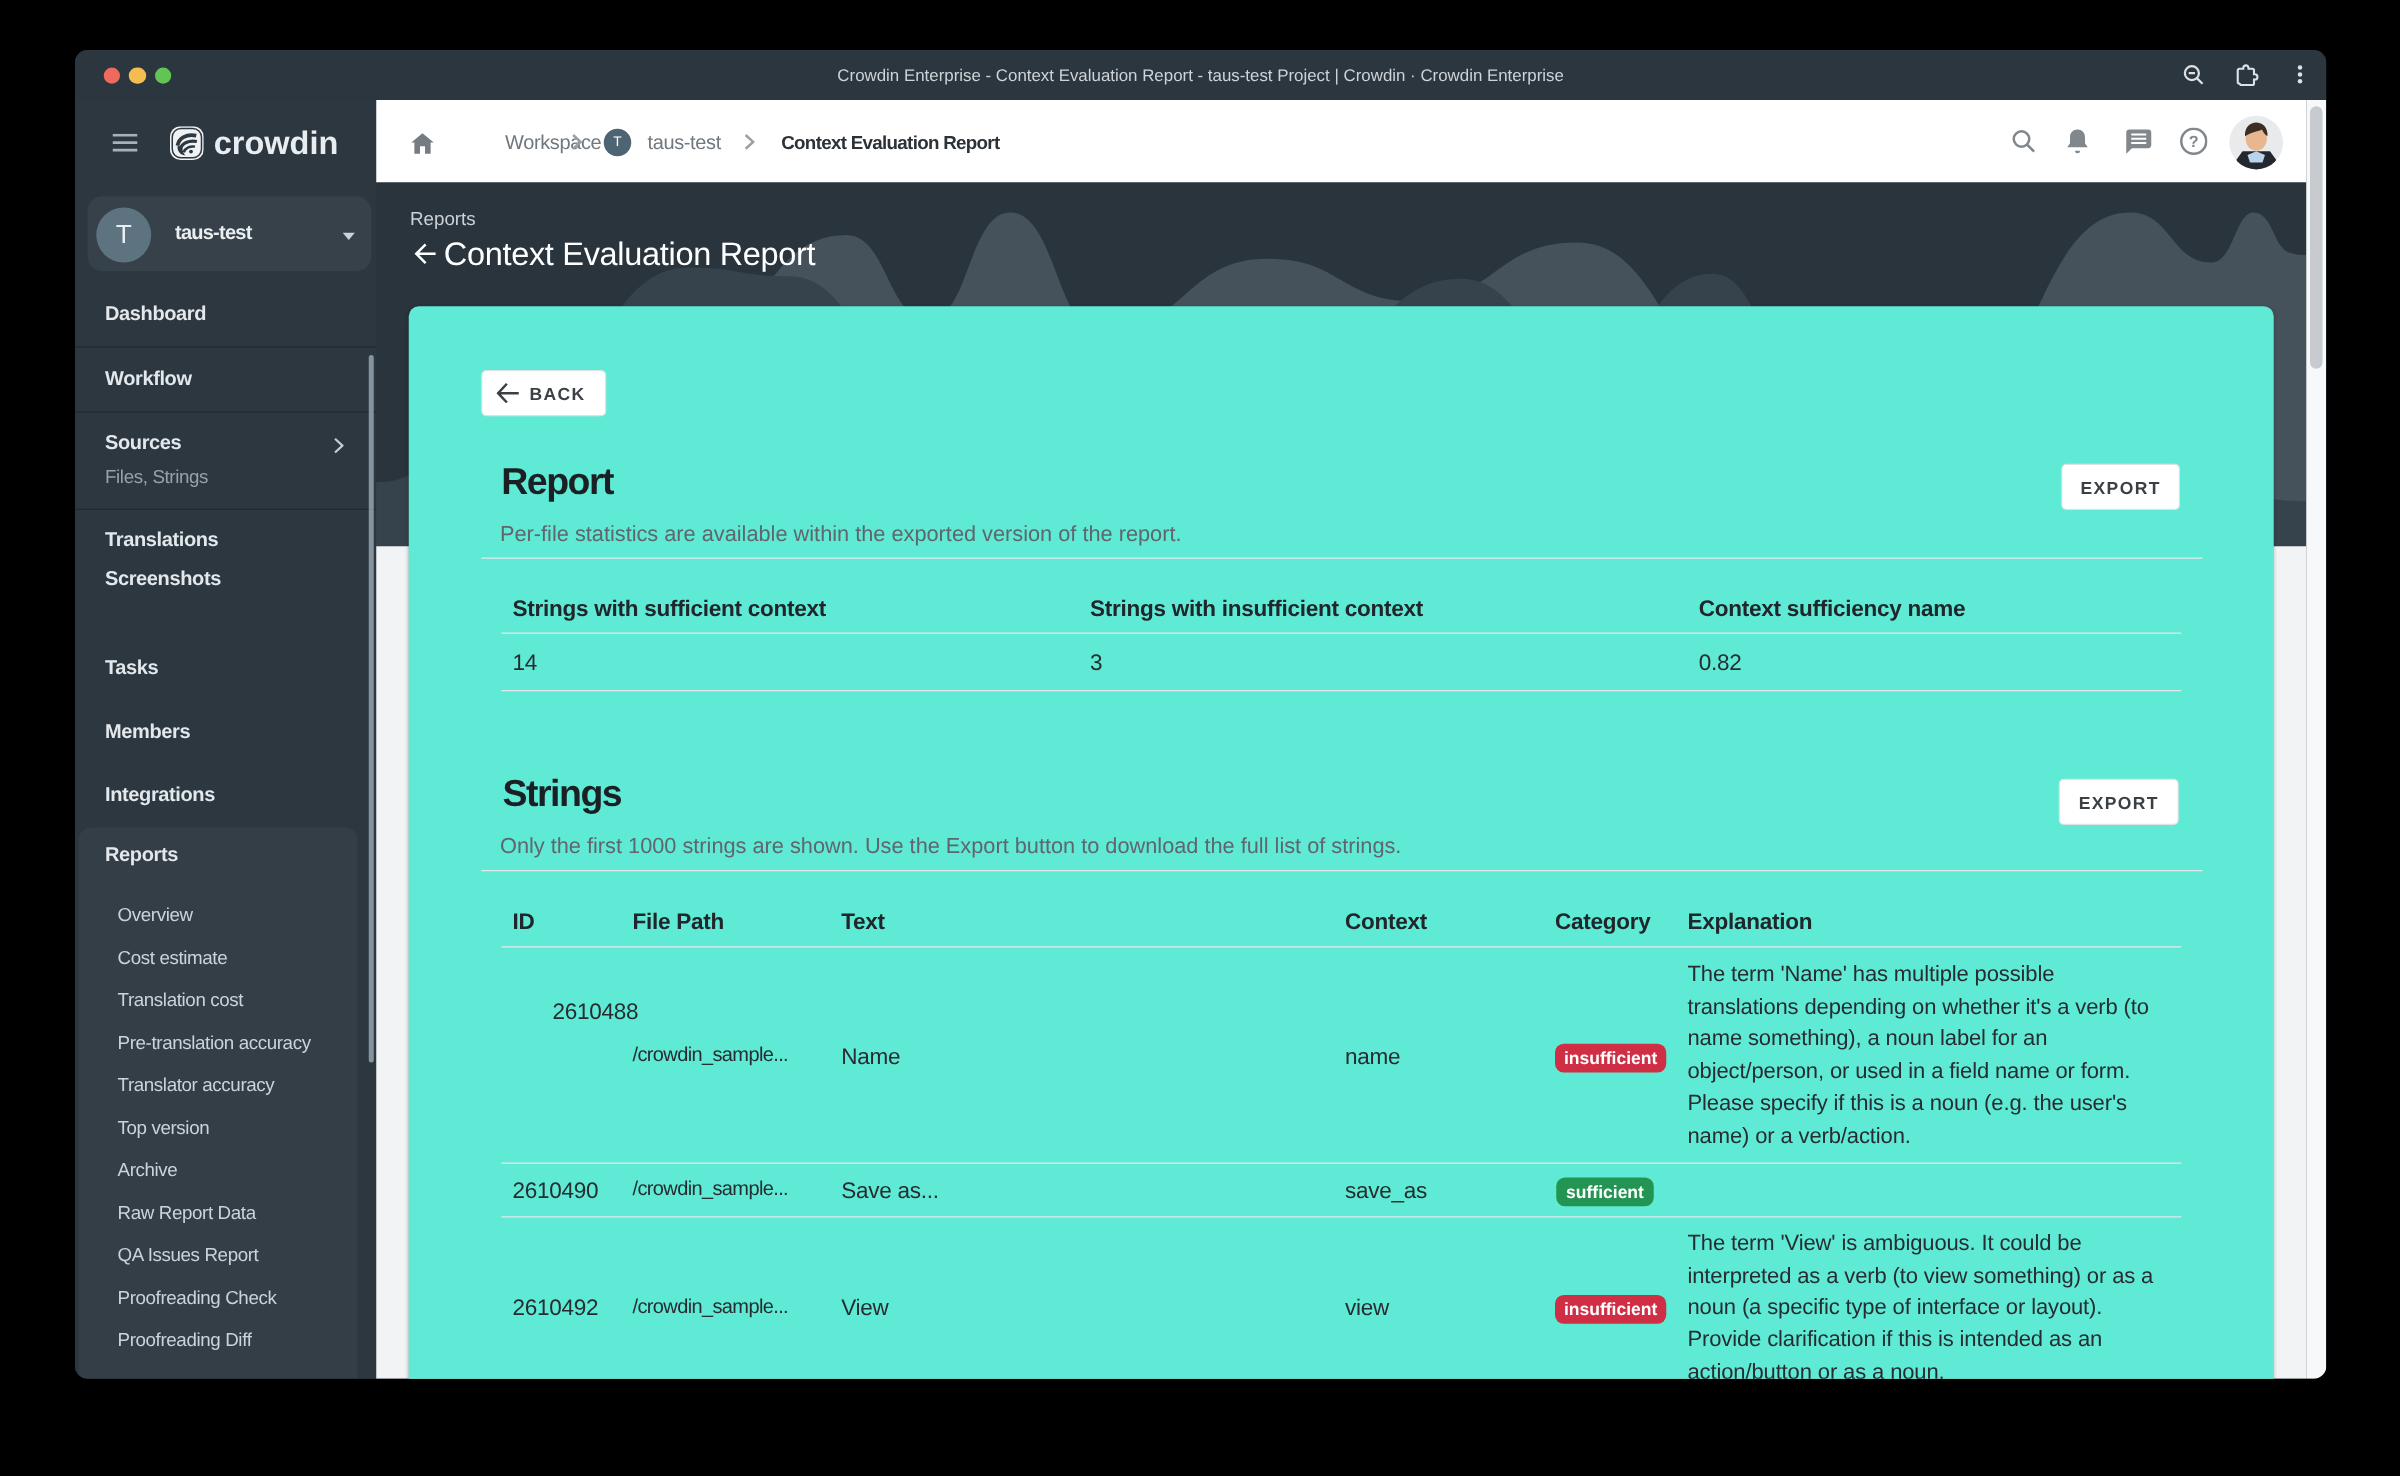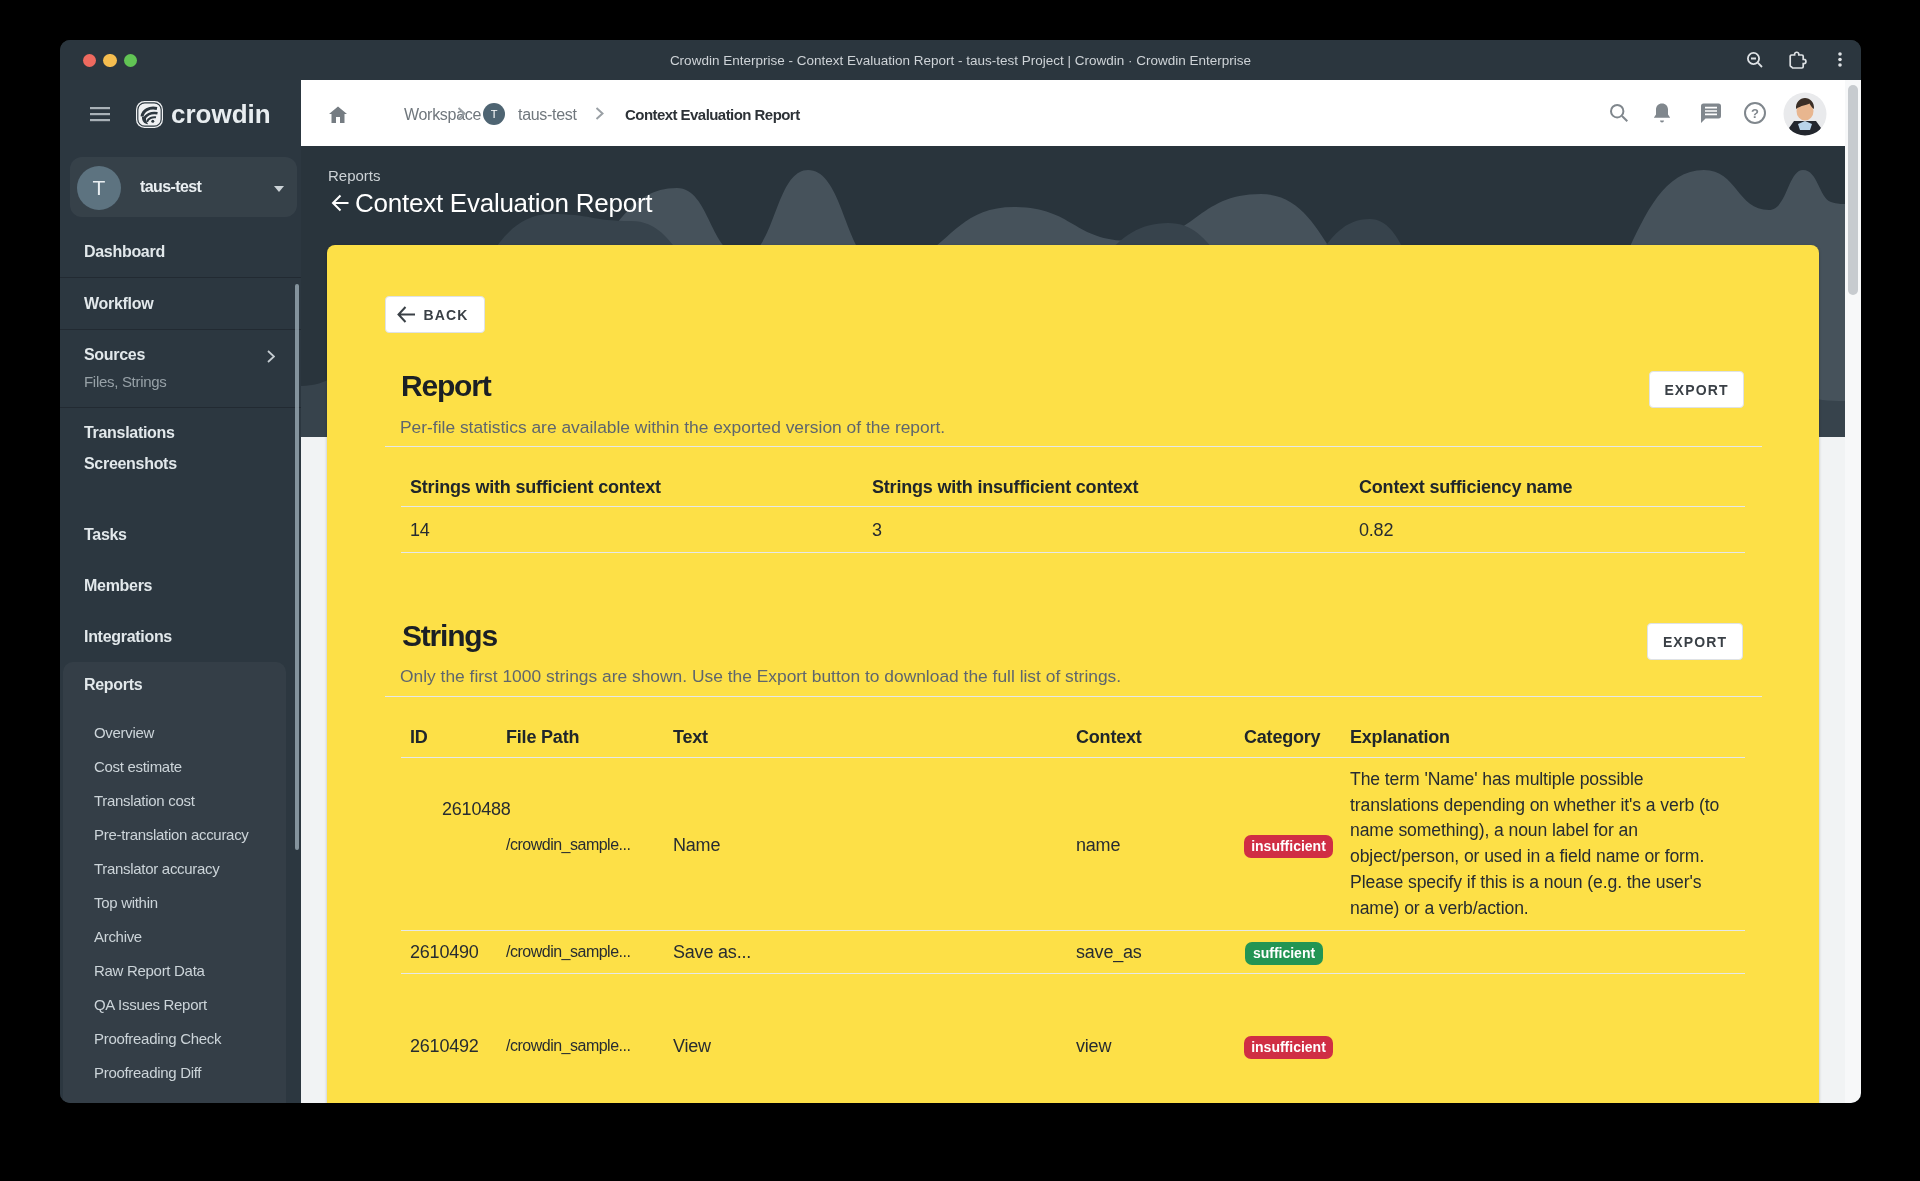"BACK" #card { background: #fde047 -> #5eead4 }
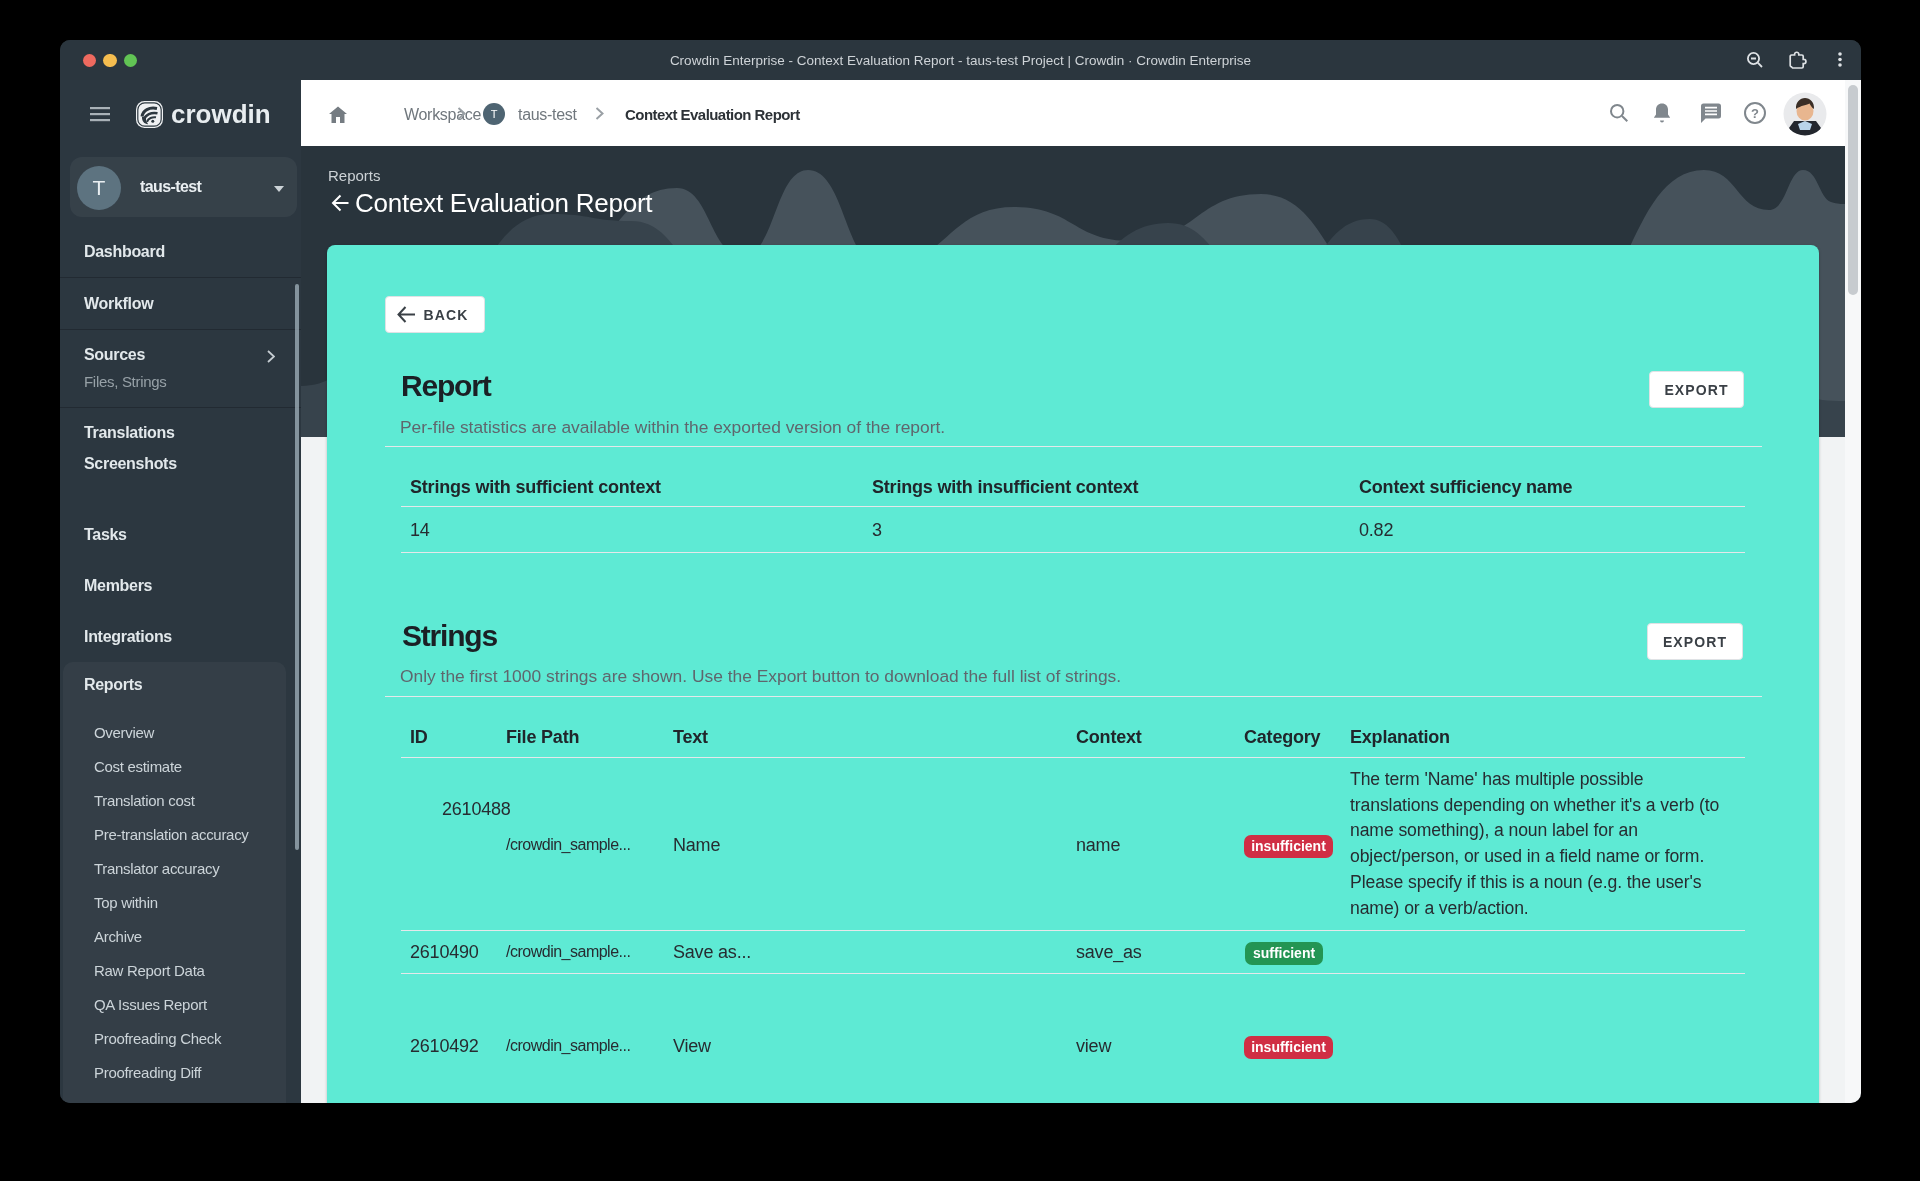"Top within" div.subitem { text: within -> version }
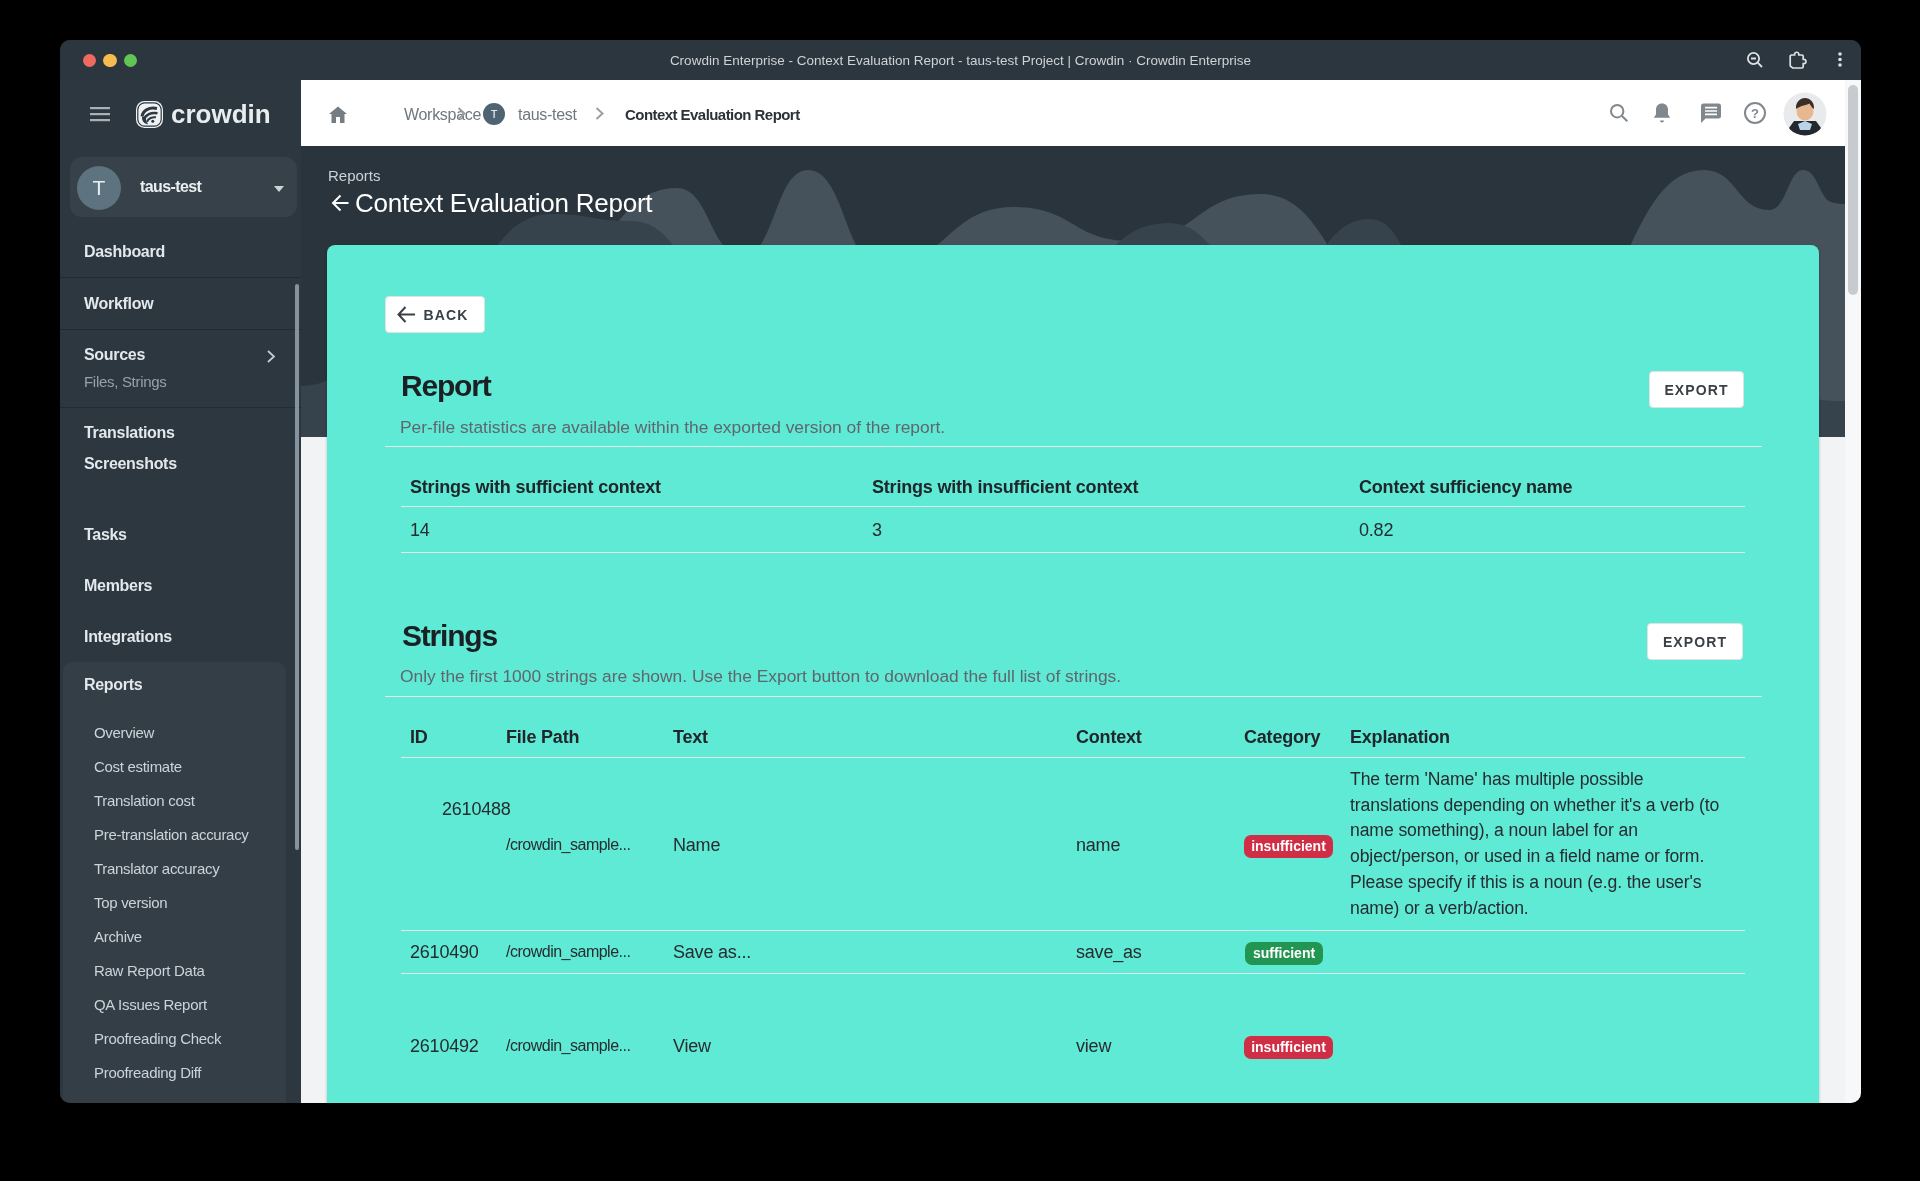"The term 'View' is ambiguous." div.expl { html: none -> <div>The term 'View' is ambiguous. It could be<br>interpreted as a verb (to view something) or as a<br>noun (a specific type of interface or layout).<br>Provide clarification if this is intended as an<br>action/button or as a noun.</div> }
